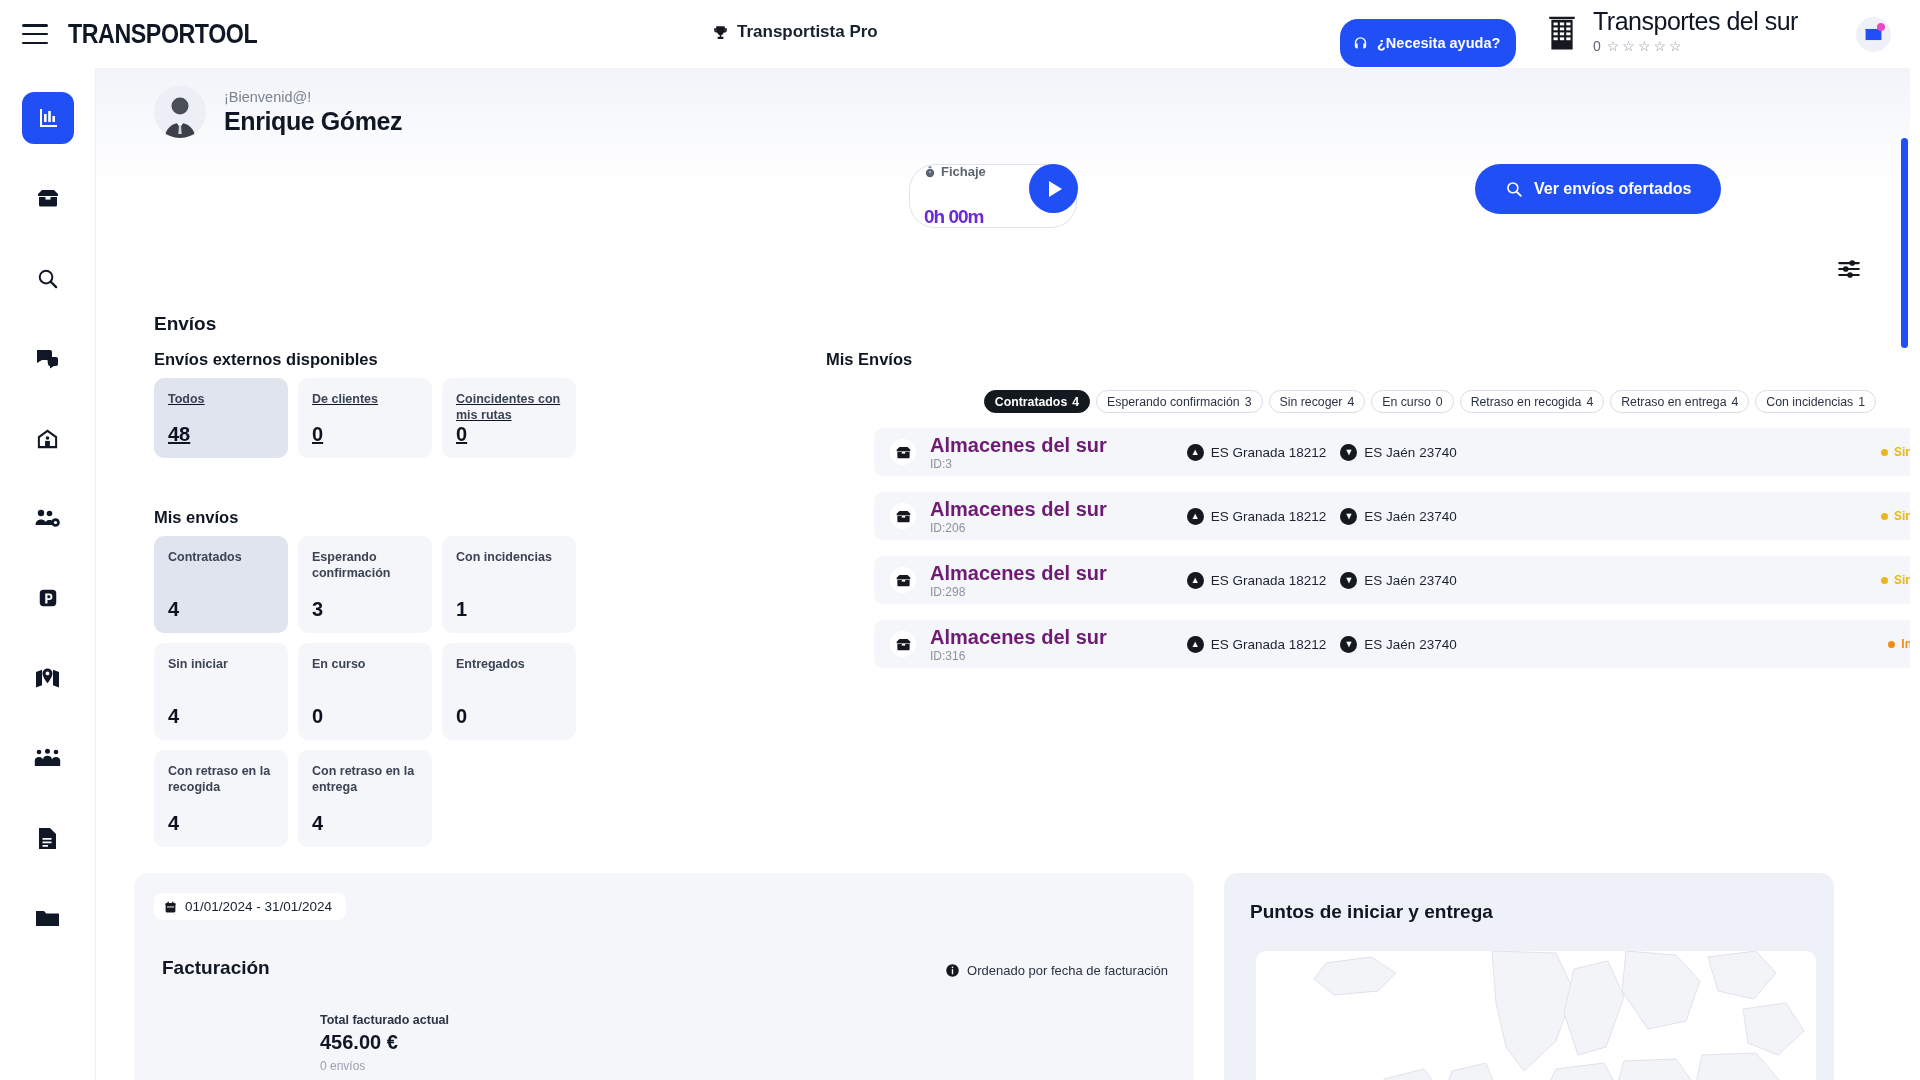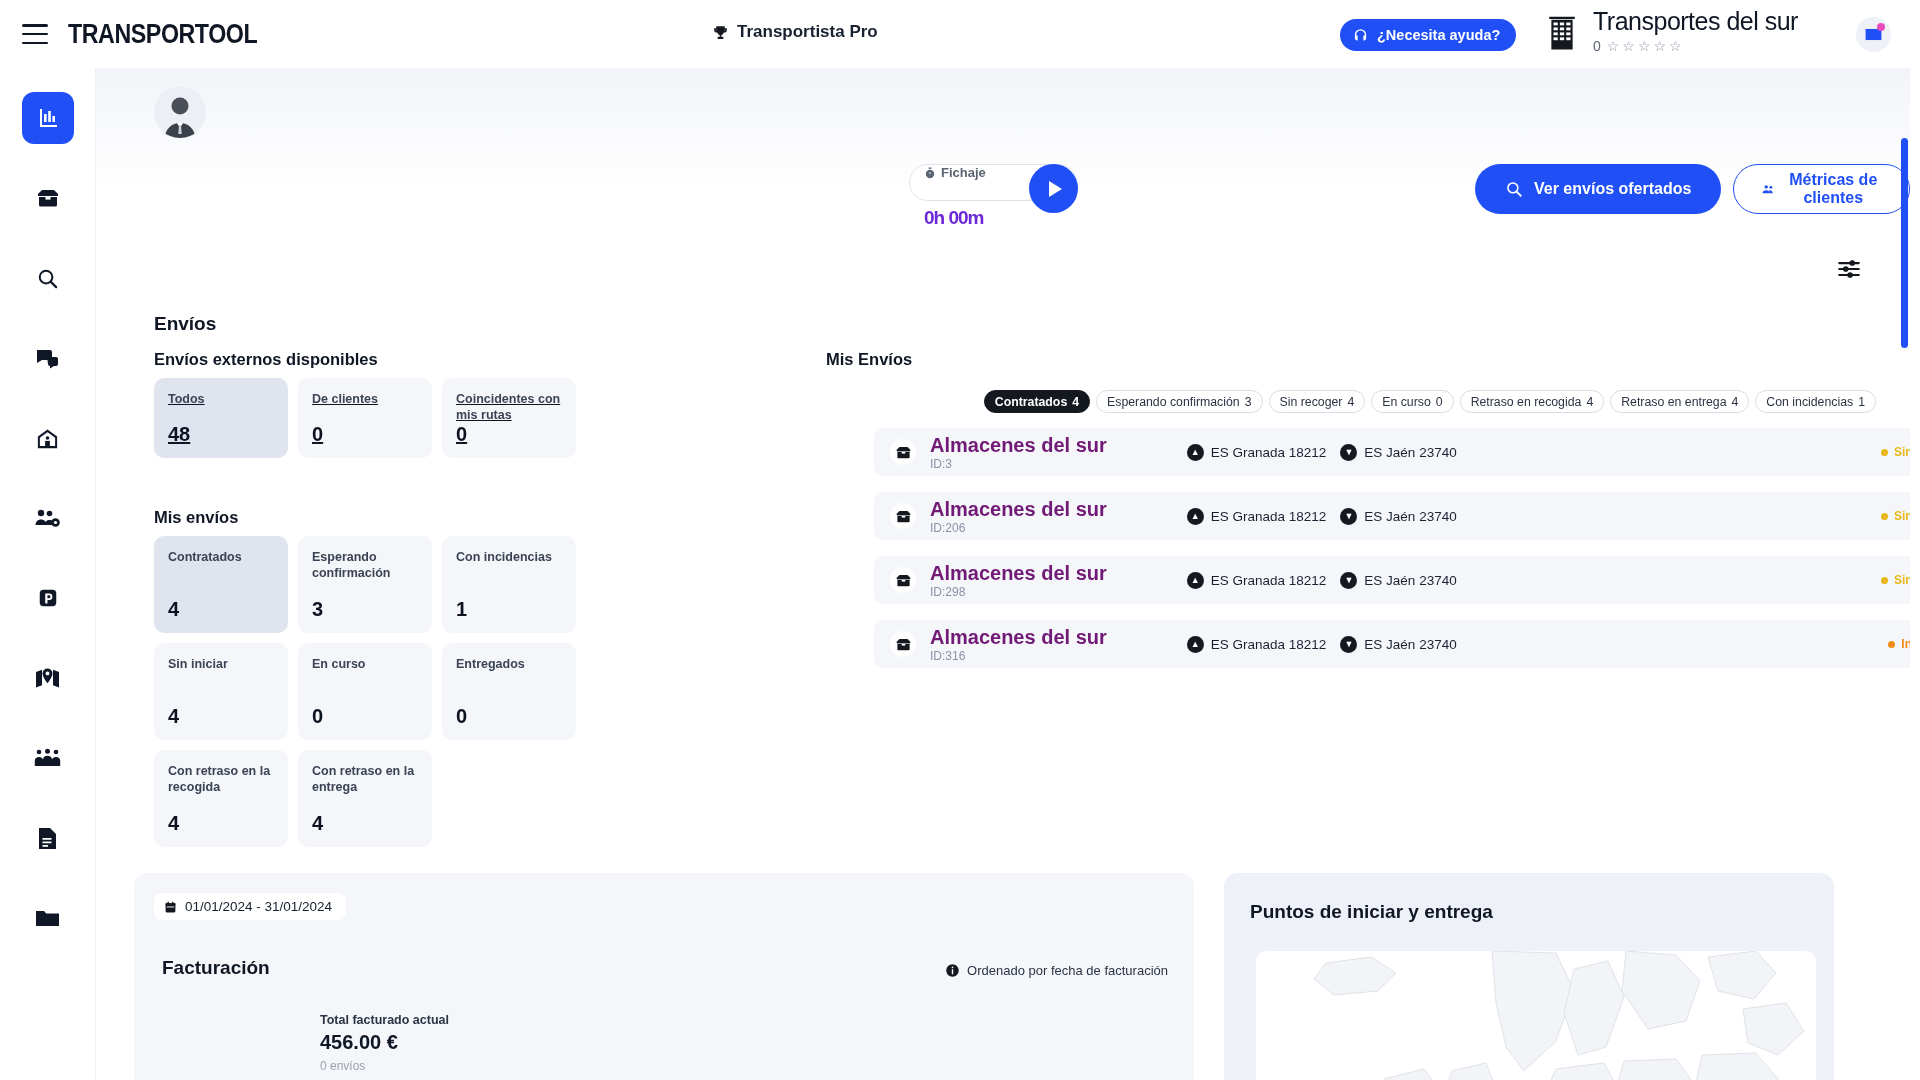"¿Necesita ayuda?" .help-btn { height: 32px -> 48px }
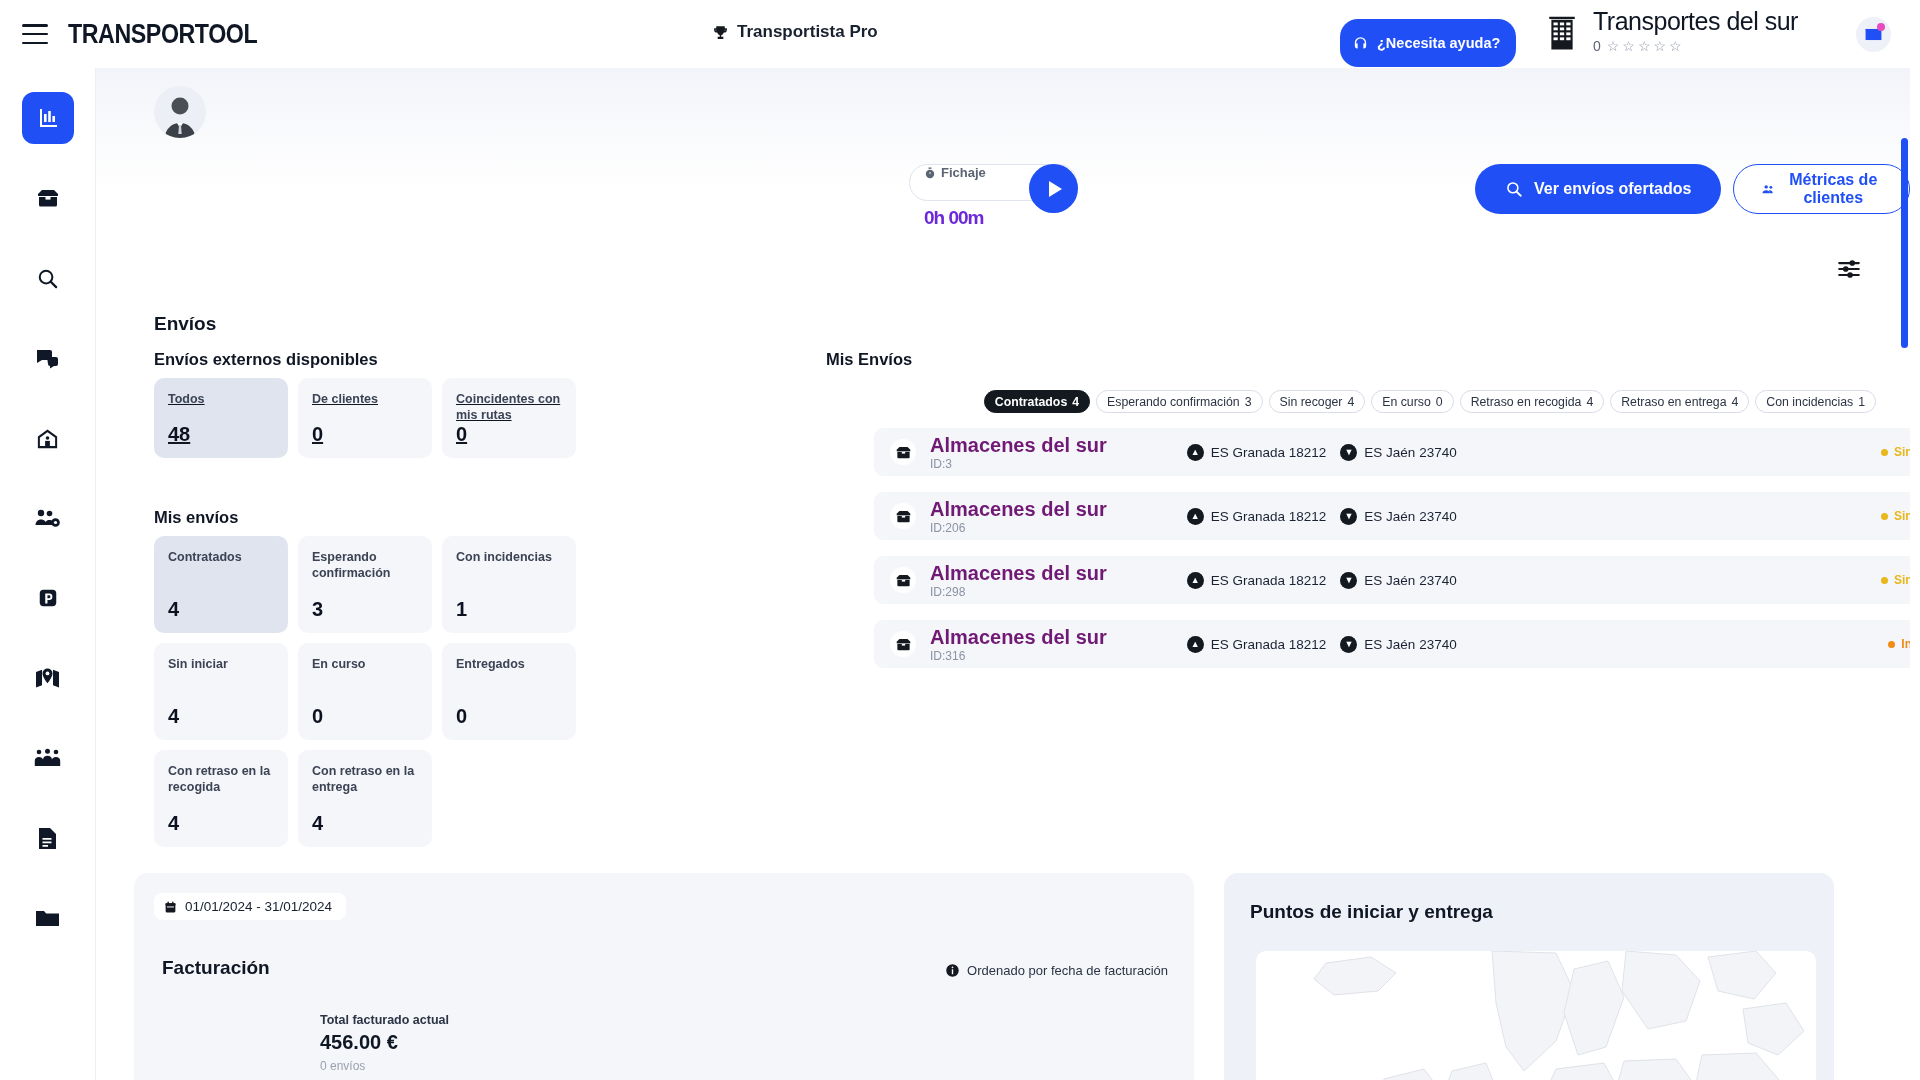"¡Bienvenid@!" div { html: none -> <div> <div>¡Bienvenid@!</div> <div>Enrique Gómez</div> </div> }
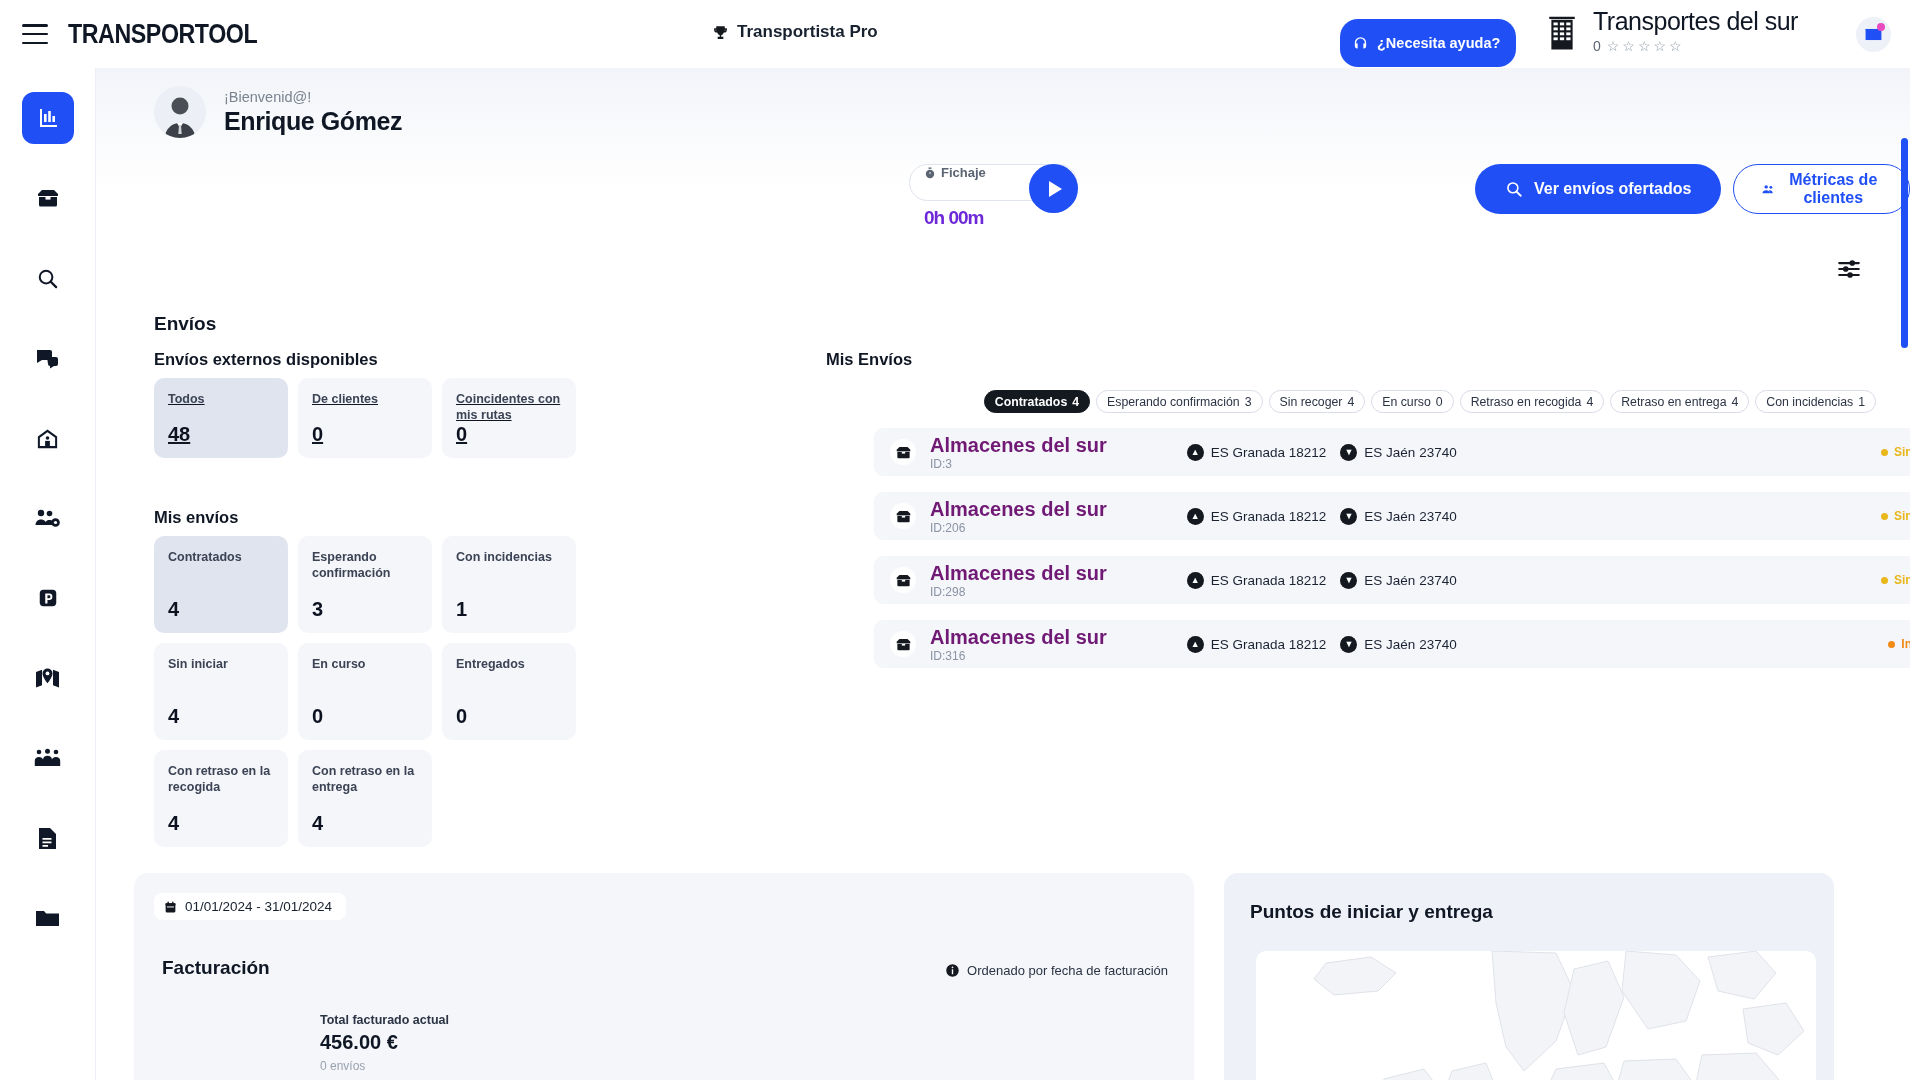"Fichaje" .fichaje { align-items: none -> center; height: 37px -> 64px }
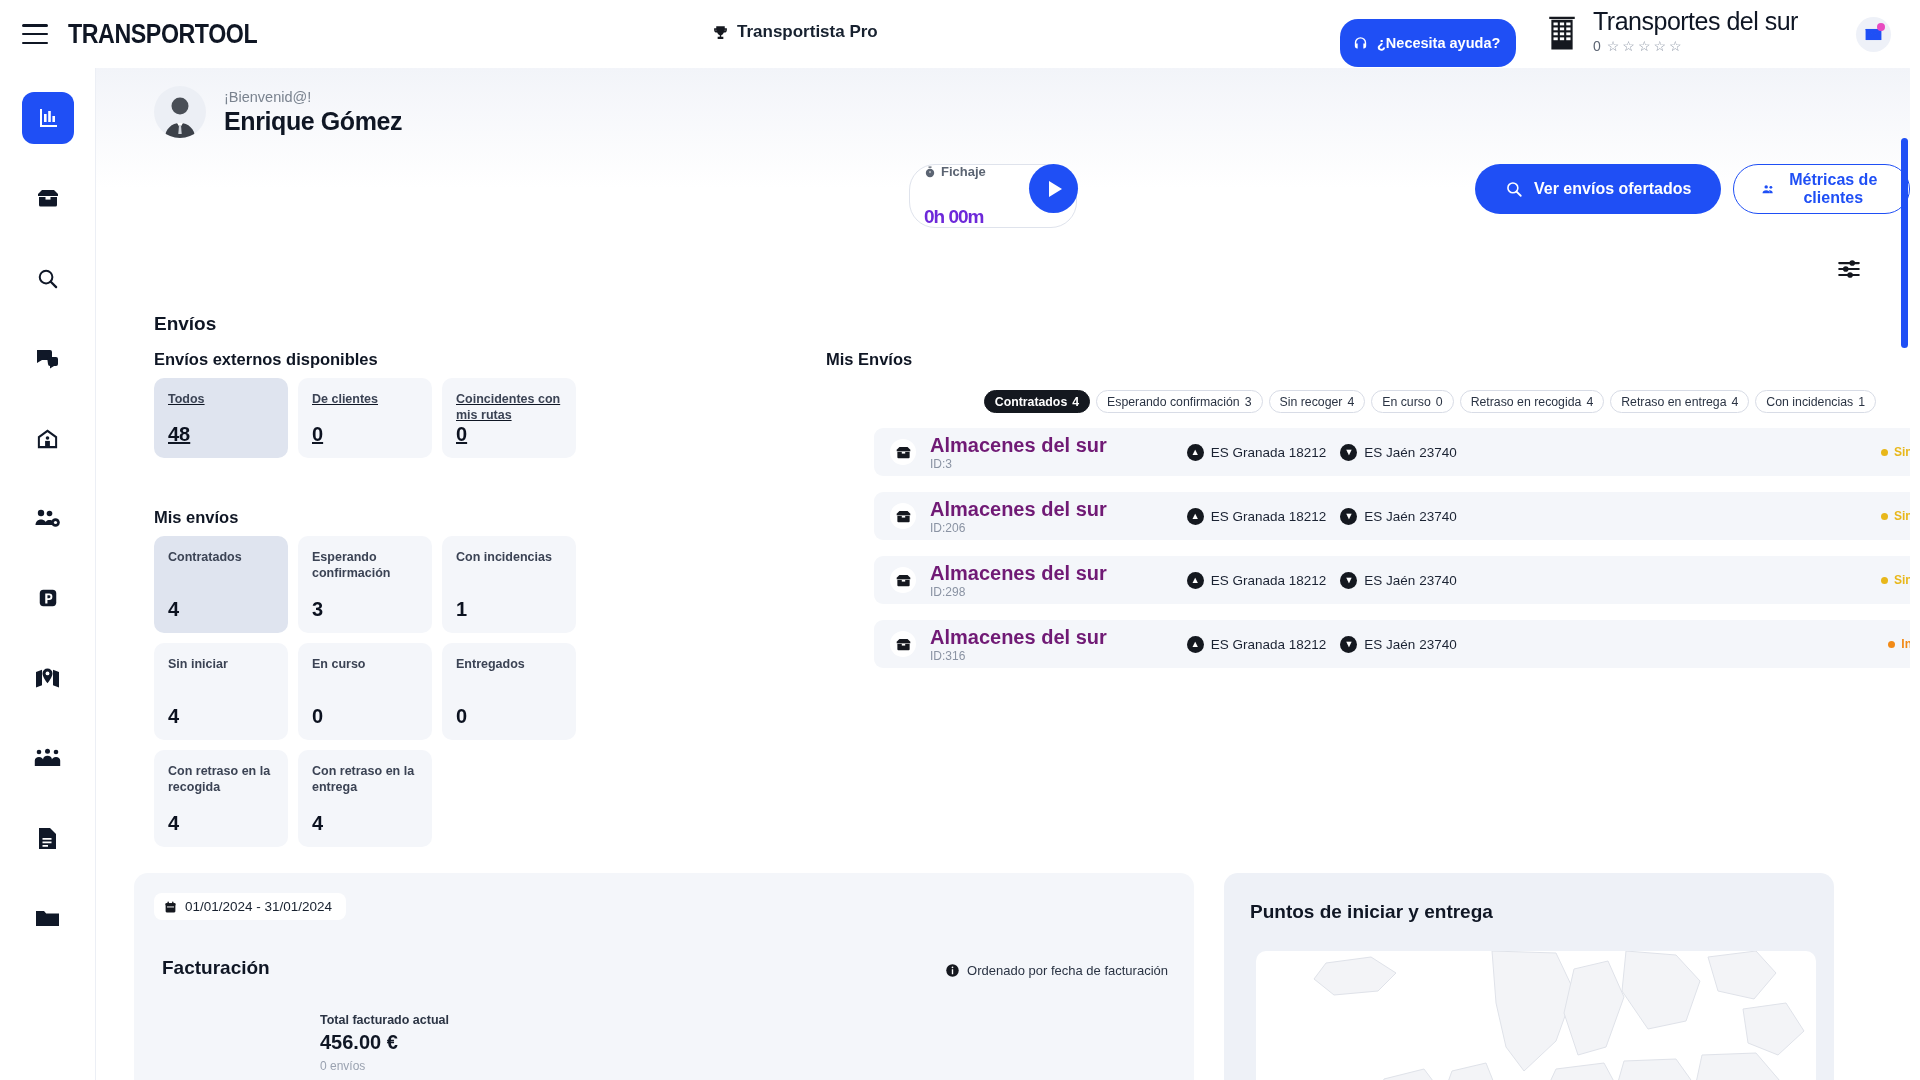"Métricas de clientes" button.btn-outline { html: <button> <svg> <circle></circle> <circle></circle> <path></path> </svg> <span>Métricas de clientes</span> </button> -> none }
